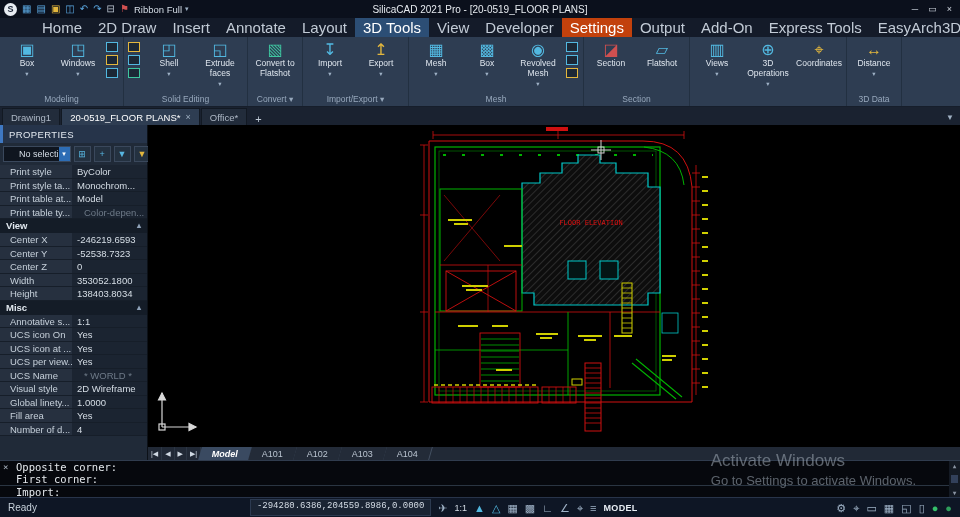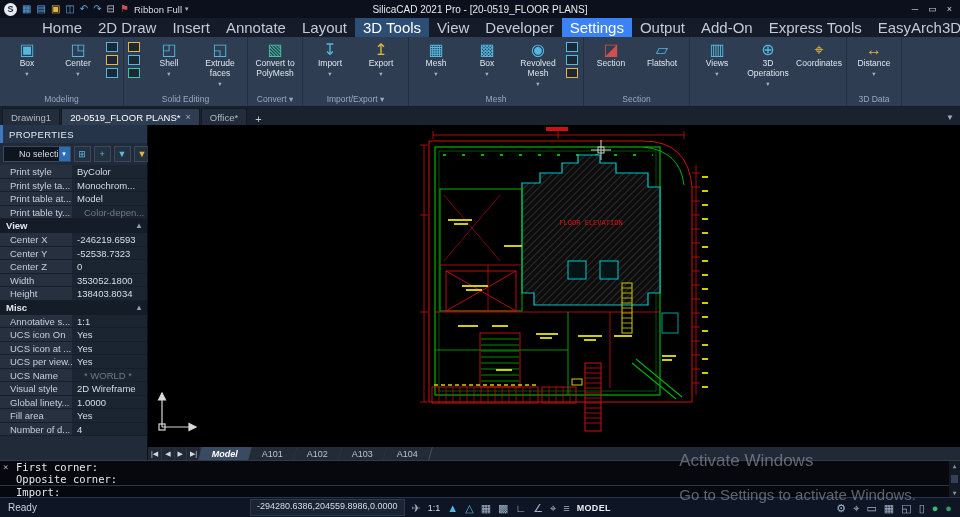"Settings" .mtab.highlight { background: #3b82f6 -> #c2410c }
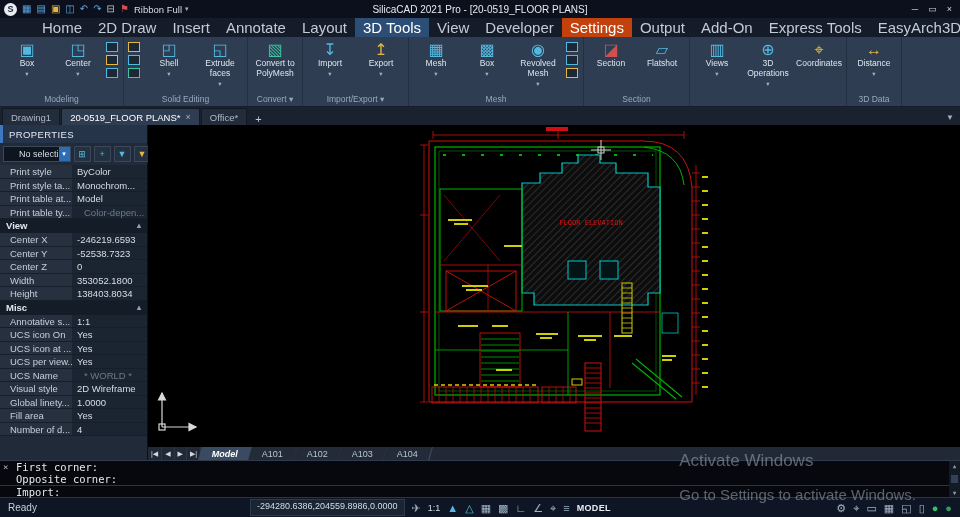"Center" span.lb { text: Center -> Windows }
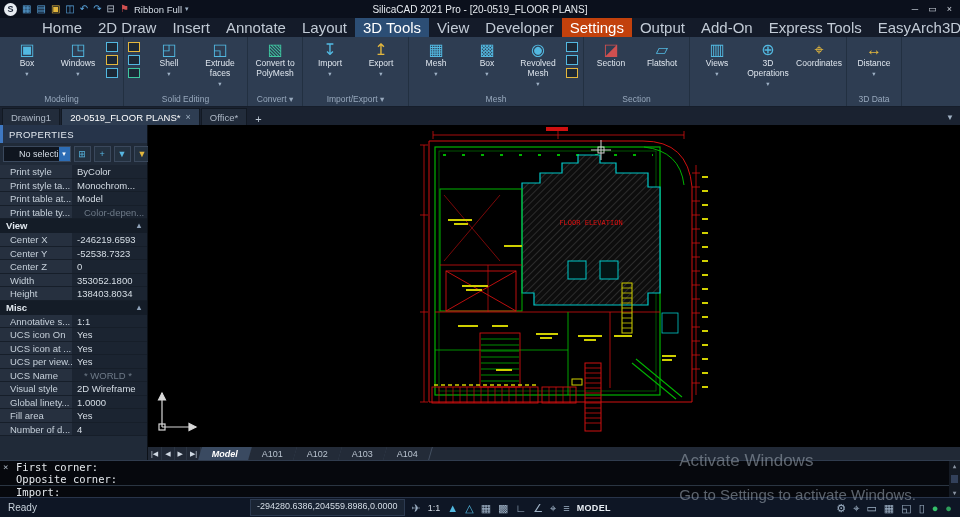"Convert to PolyMesh" span.lb { text: PolyMesh -> Flatshot }
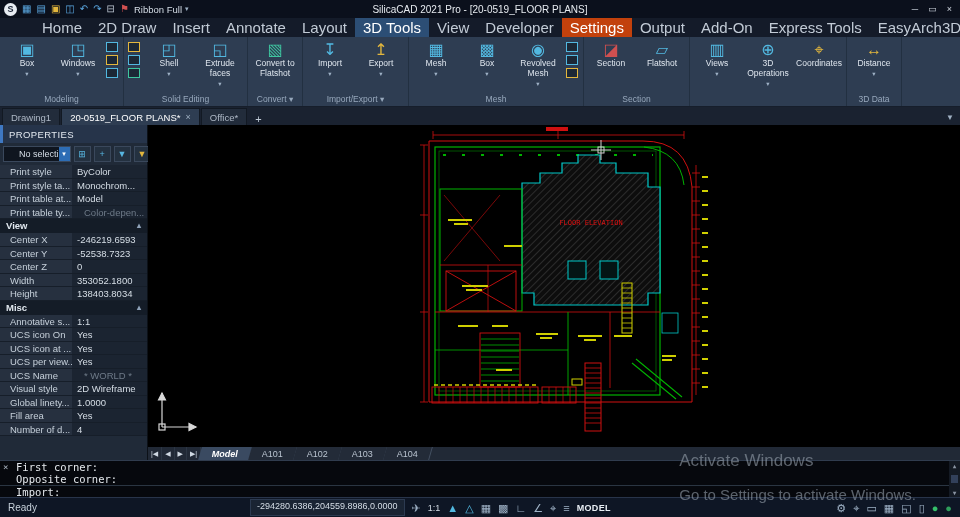"First corner:" div.cmd-line { order: before "Opposite corner:" -> after "Opposite corner:" }
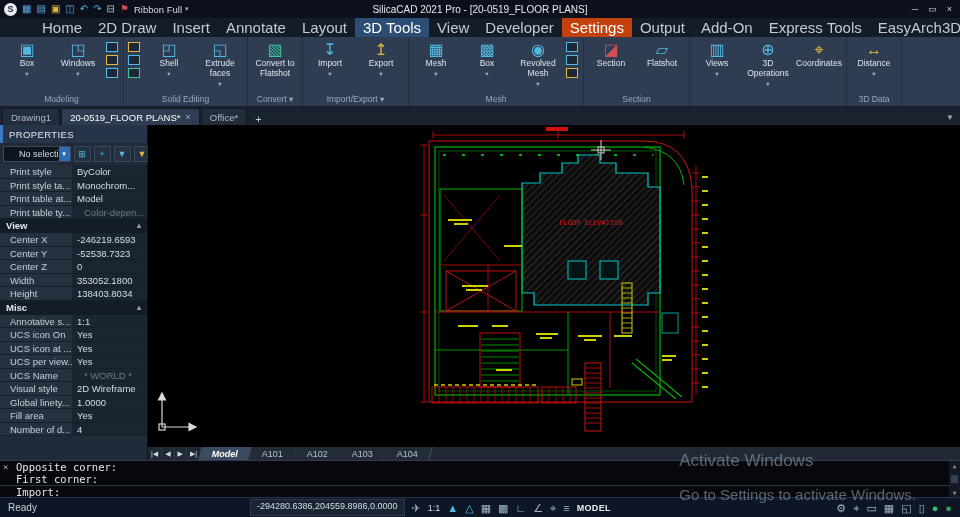"Go to Settings to activate" .wm2 { font-size: 15px -> 13px; margin-top: 15px -> 2px }
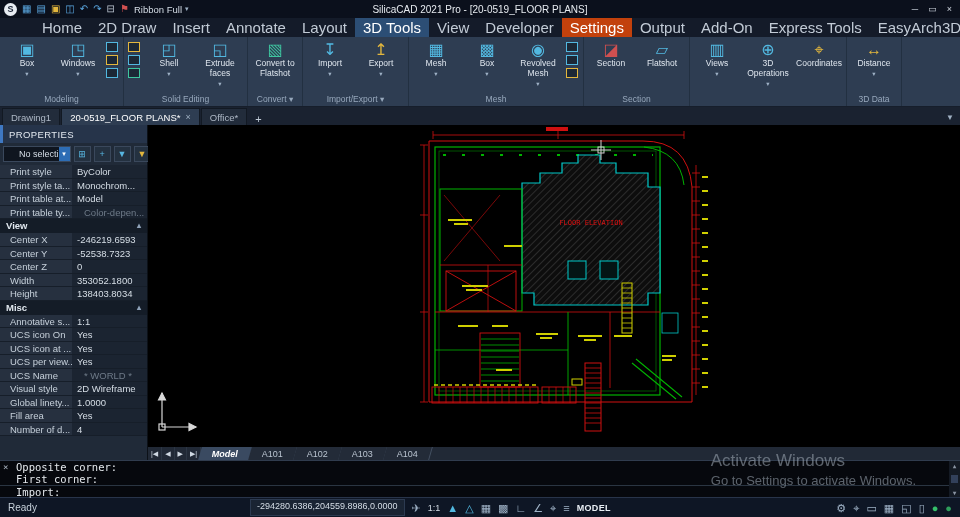"-294280.6386,204559.8986,0.0000" .coords { font-family: Liberation Sans, sans-serif -> Liberation Mono, monospace }
